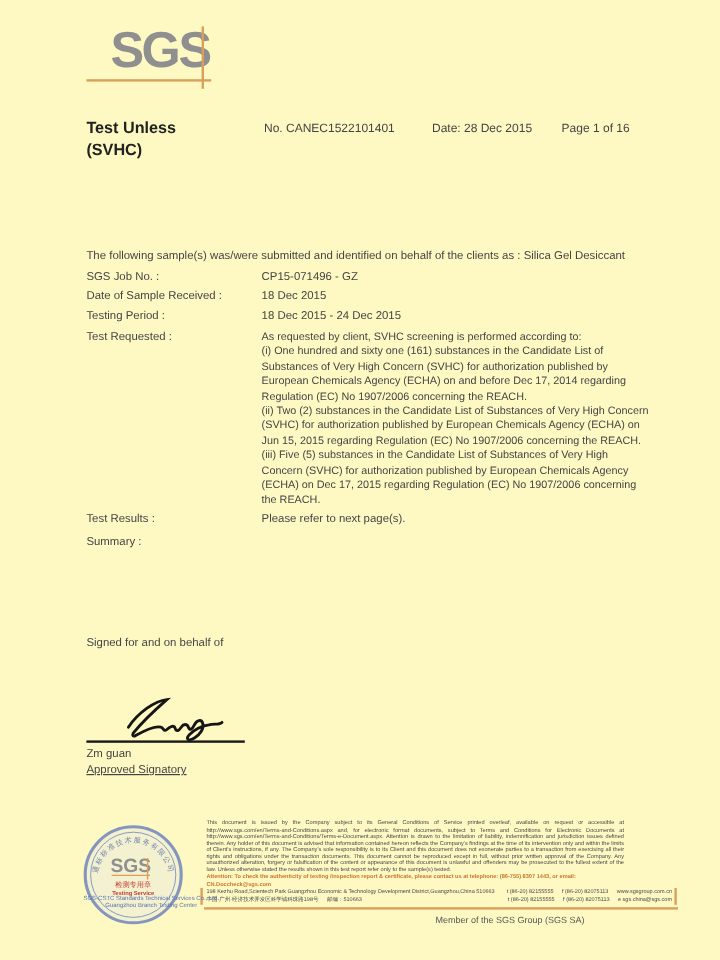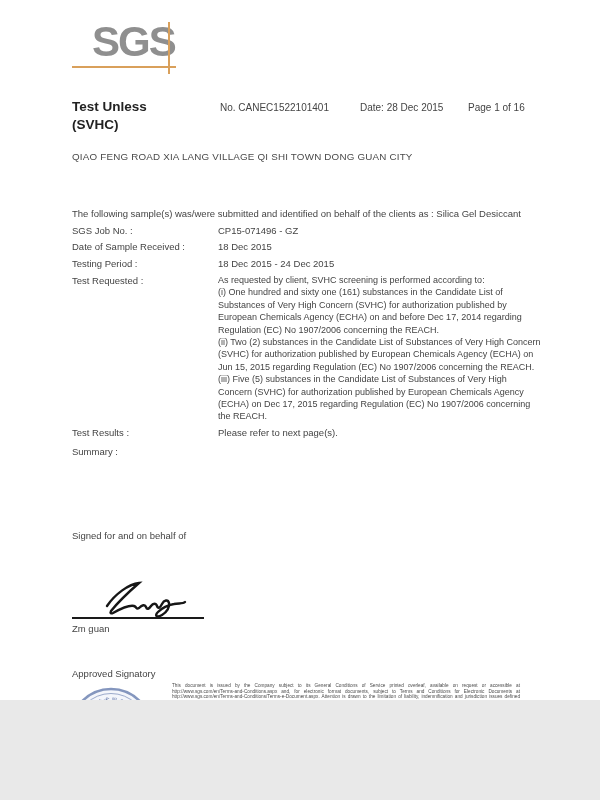"SGS" .page { background: #ffffff -> #fef9c3; height: 700px -> 800px }
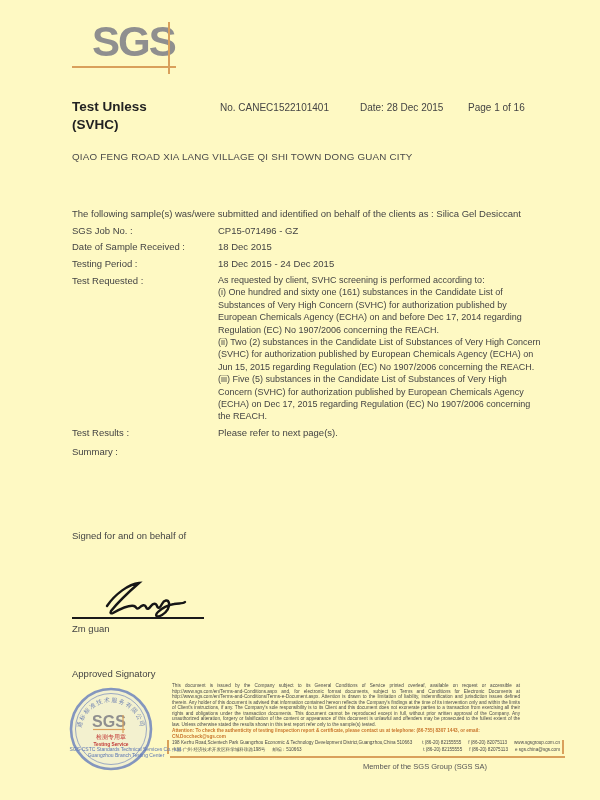"QIAO FENG ROAD XIA LANG" div.abs { html: <div>QIAO FENG ROAD XIA LANG VILLAGE QI SHI TOWN DONG GUAN CITY</div> -> none }
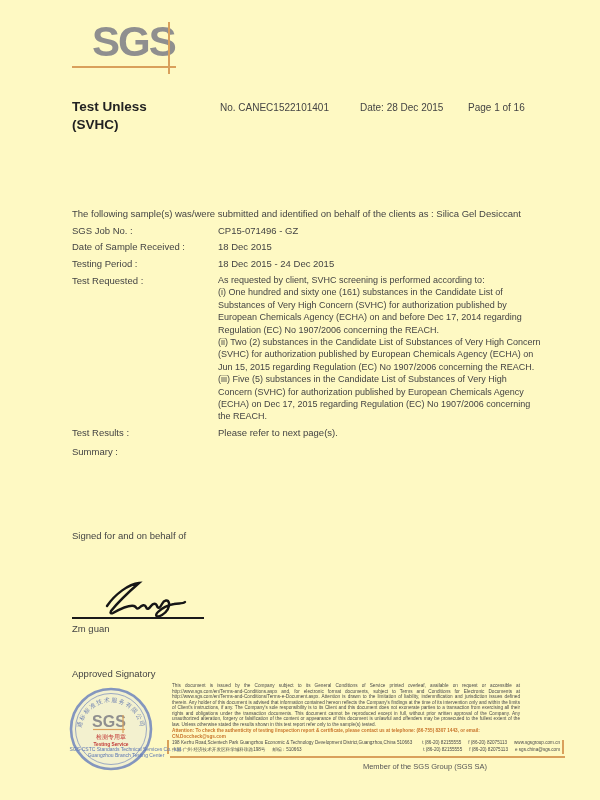"Approved Signatory" div.abs { text-decoration: none -> underline; top: 668px -> 636px }
